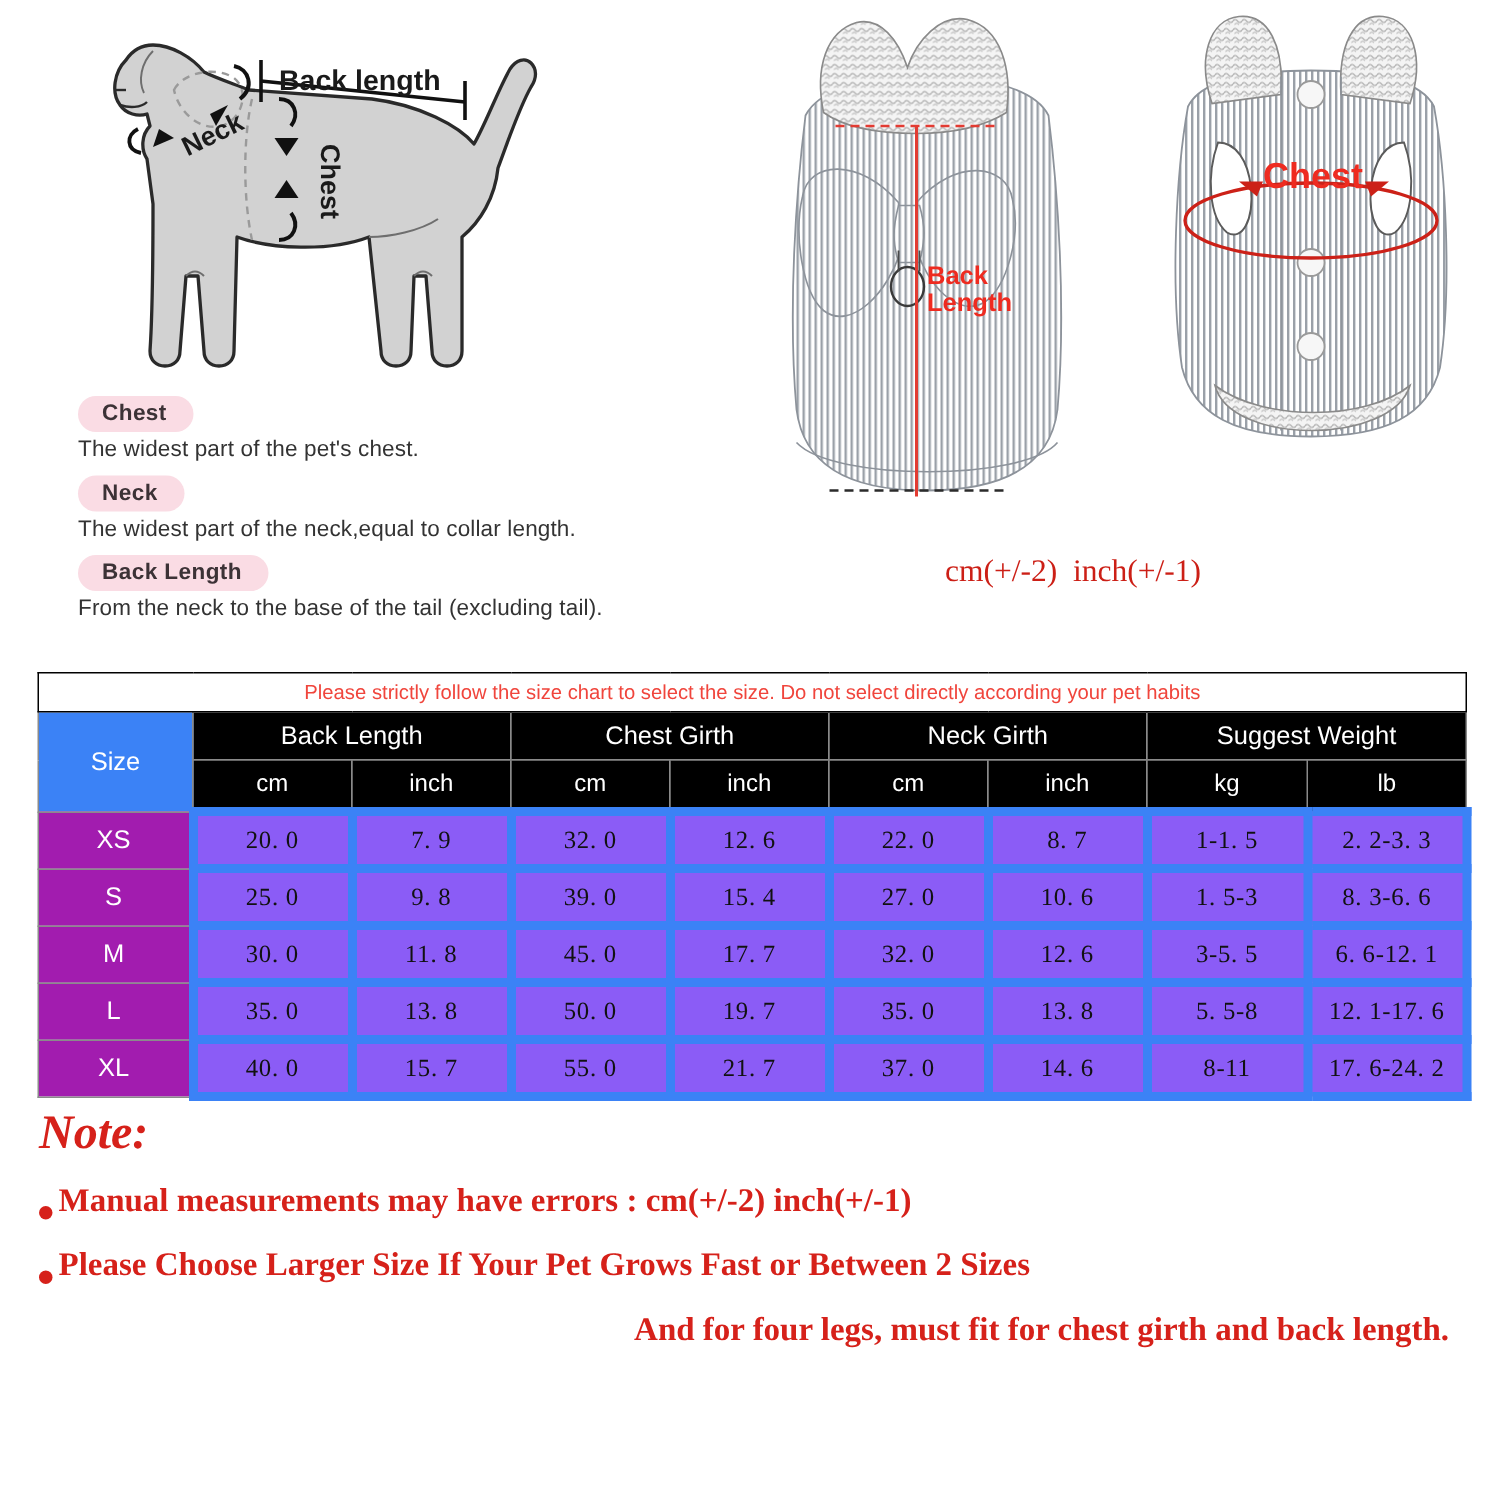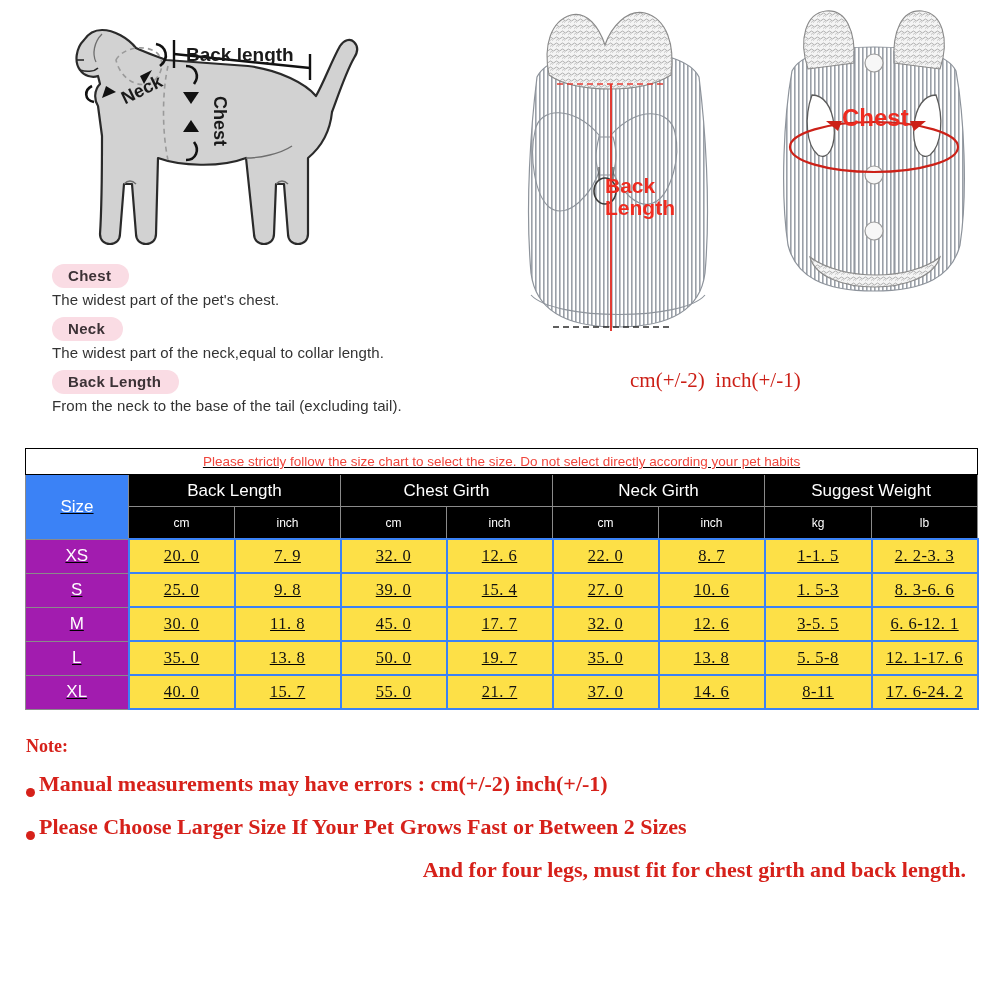"Back" .g1-label { font-size: 21px -> 17px; left: 110px -> 123px }
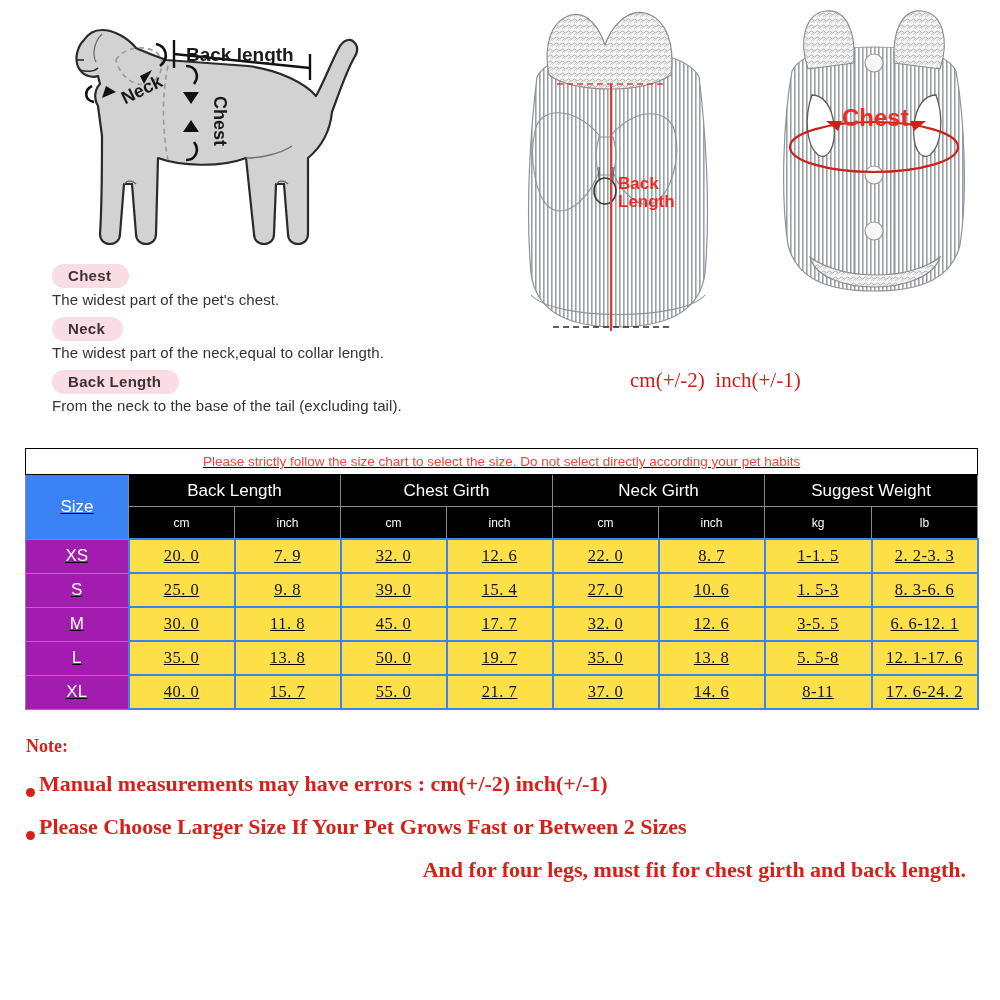"Please strictly follow the size" .table-wrap { text-decoration: underline -> none }
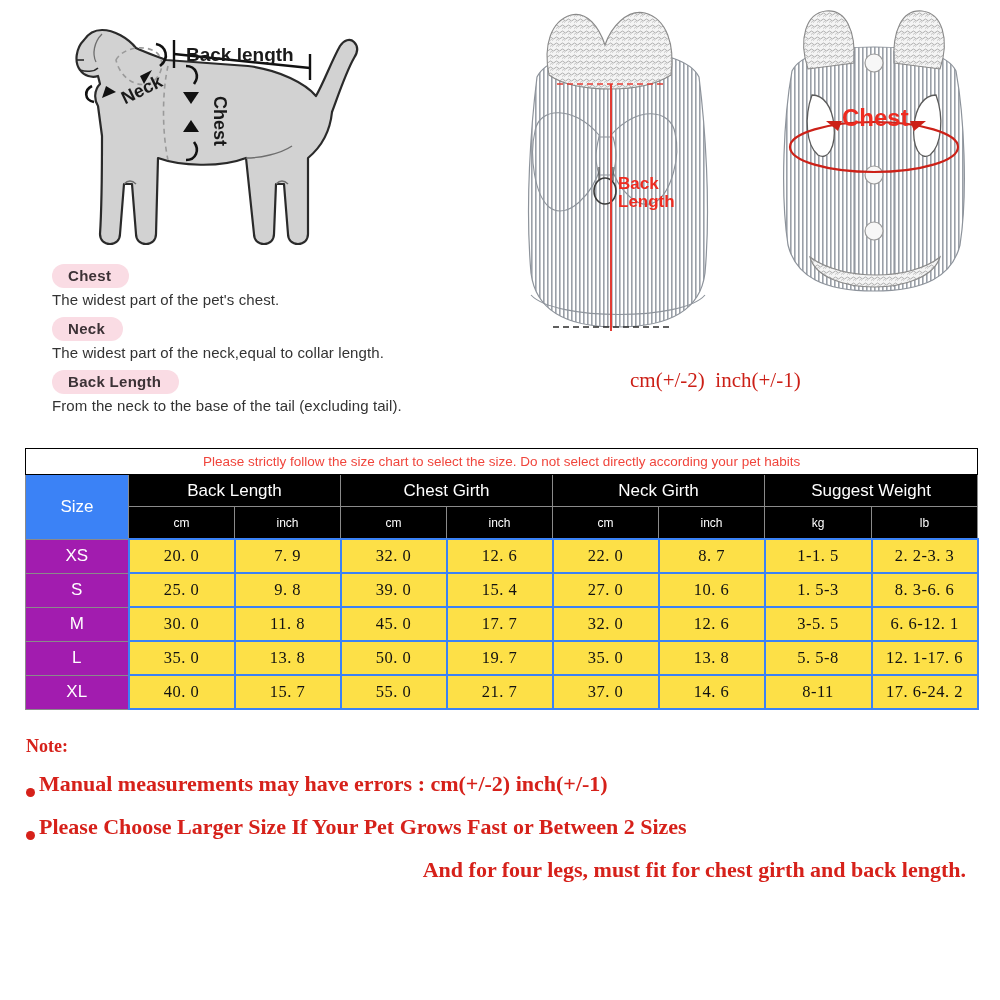"cm" .hdr-unit { font-size: 12px -> 16px }
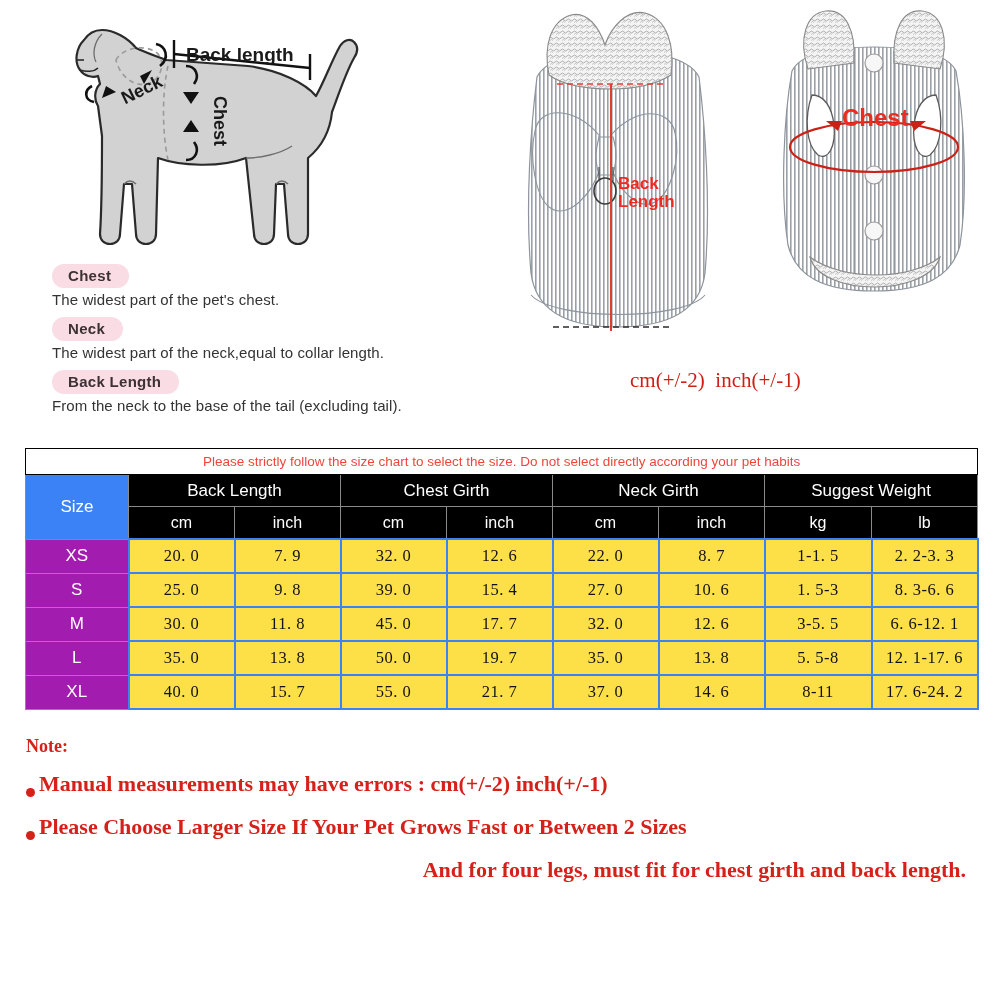"20. 0" .cell { background: #fde047 -> #8b5cf6; border: 2px solid #3b82f6 -> 6px solid #3b82f6 }
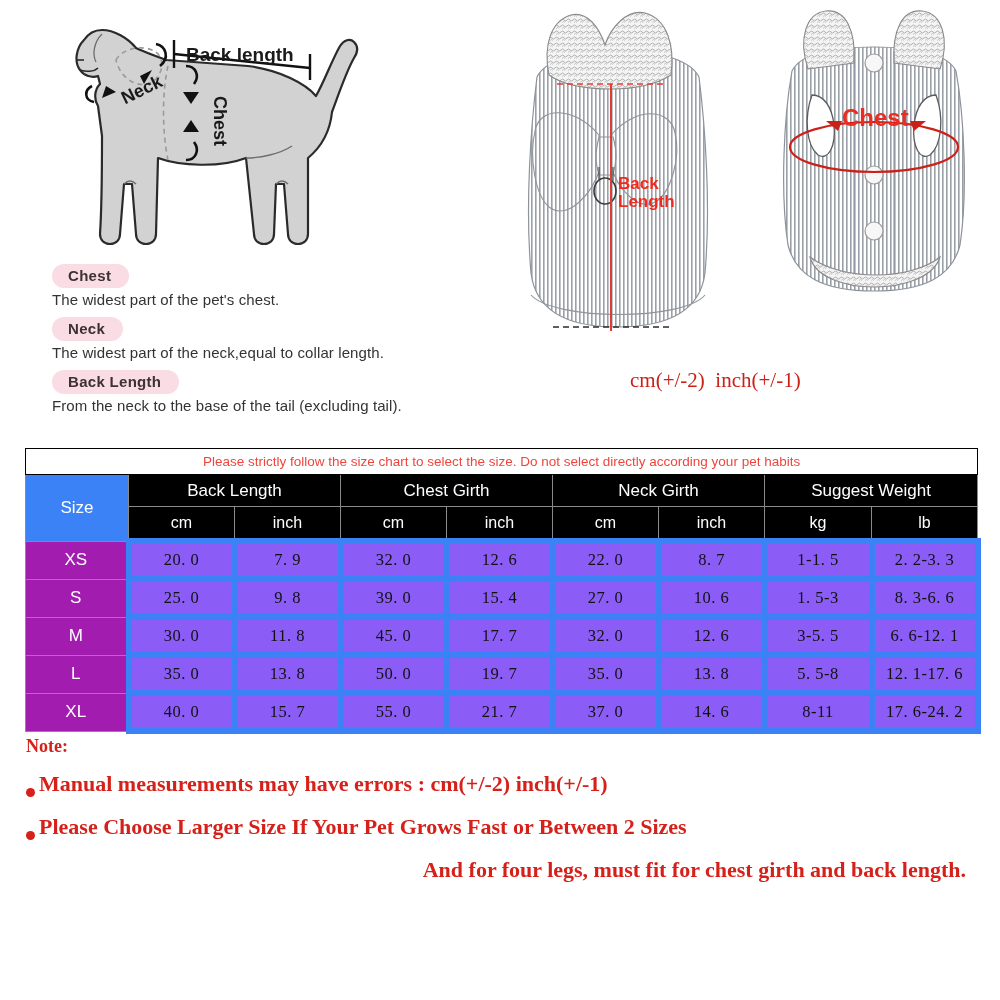"Note:" .note-title { font-size: 18px -> 32px; font-style: none -> italic }
